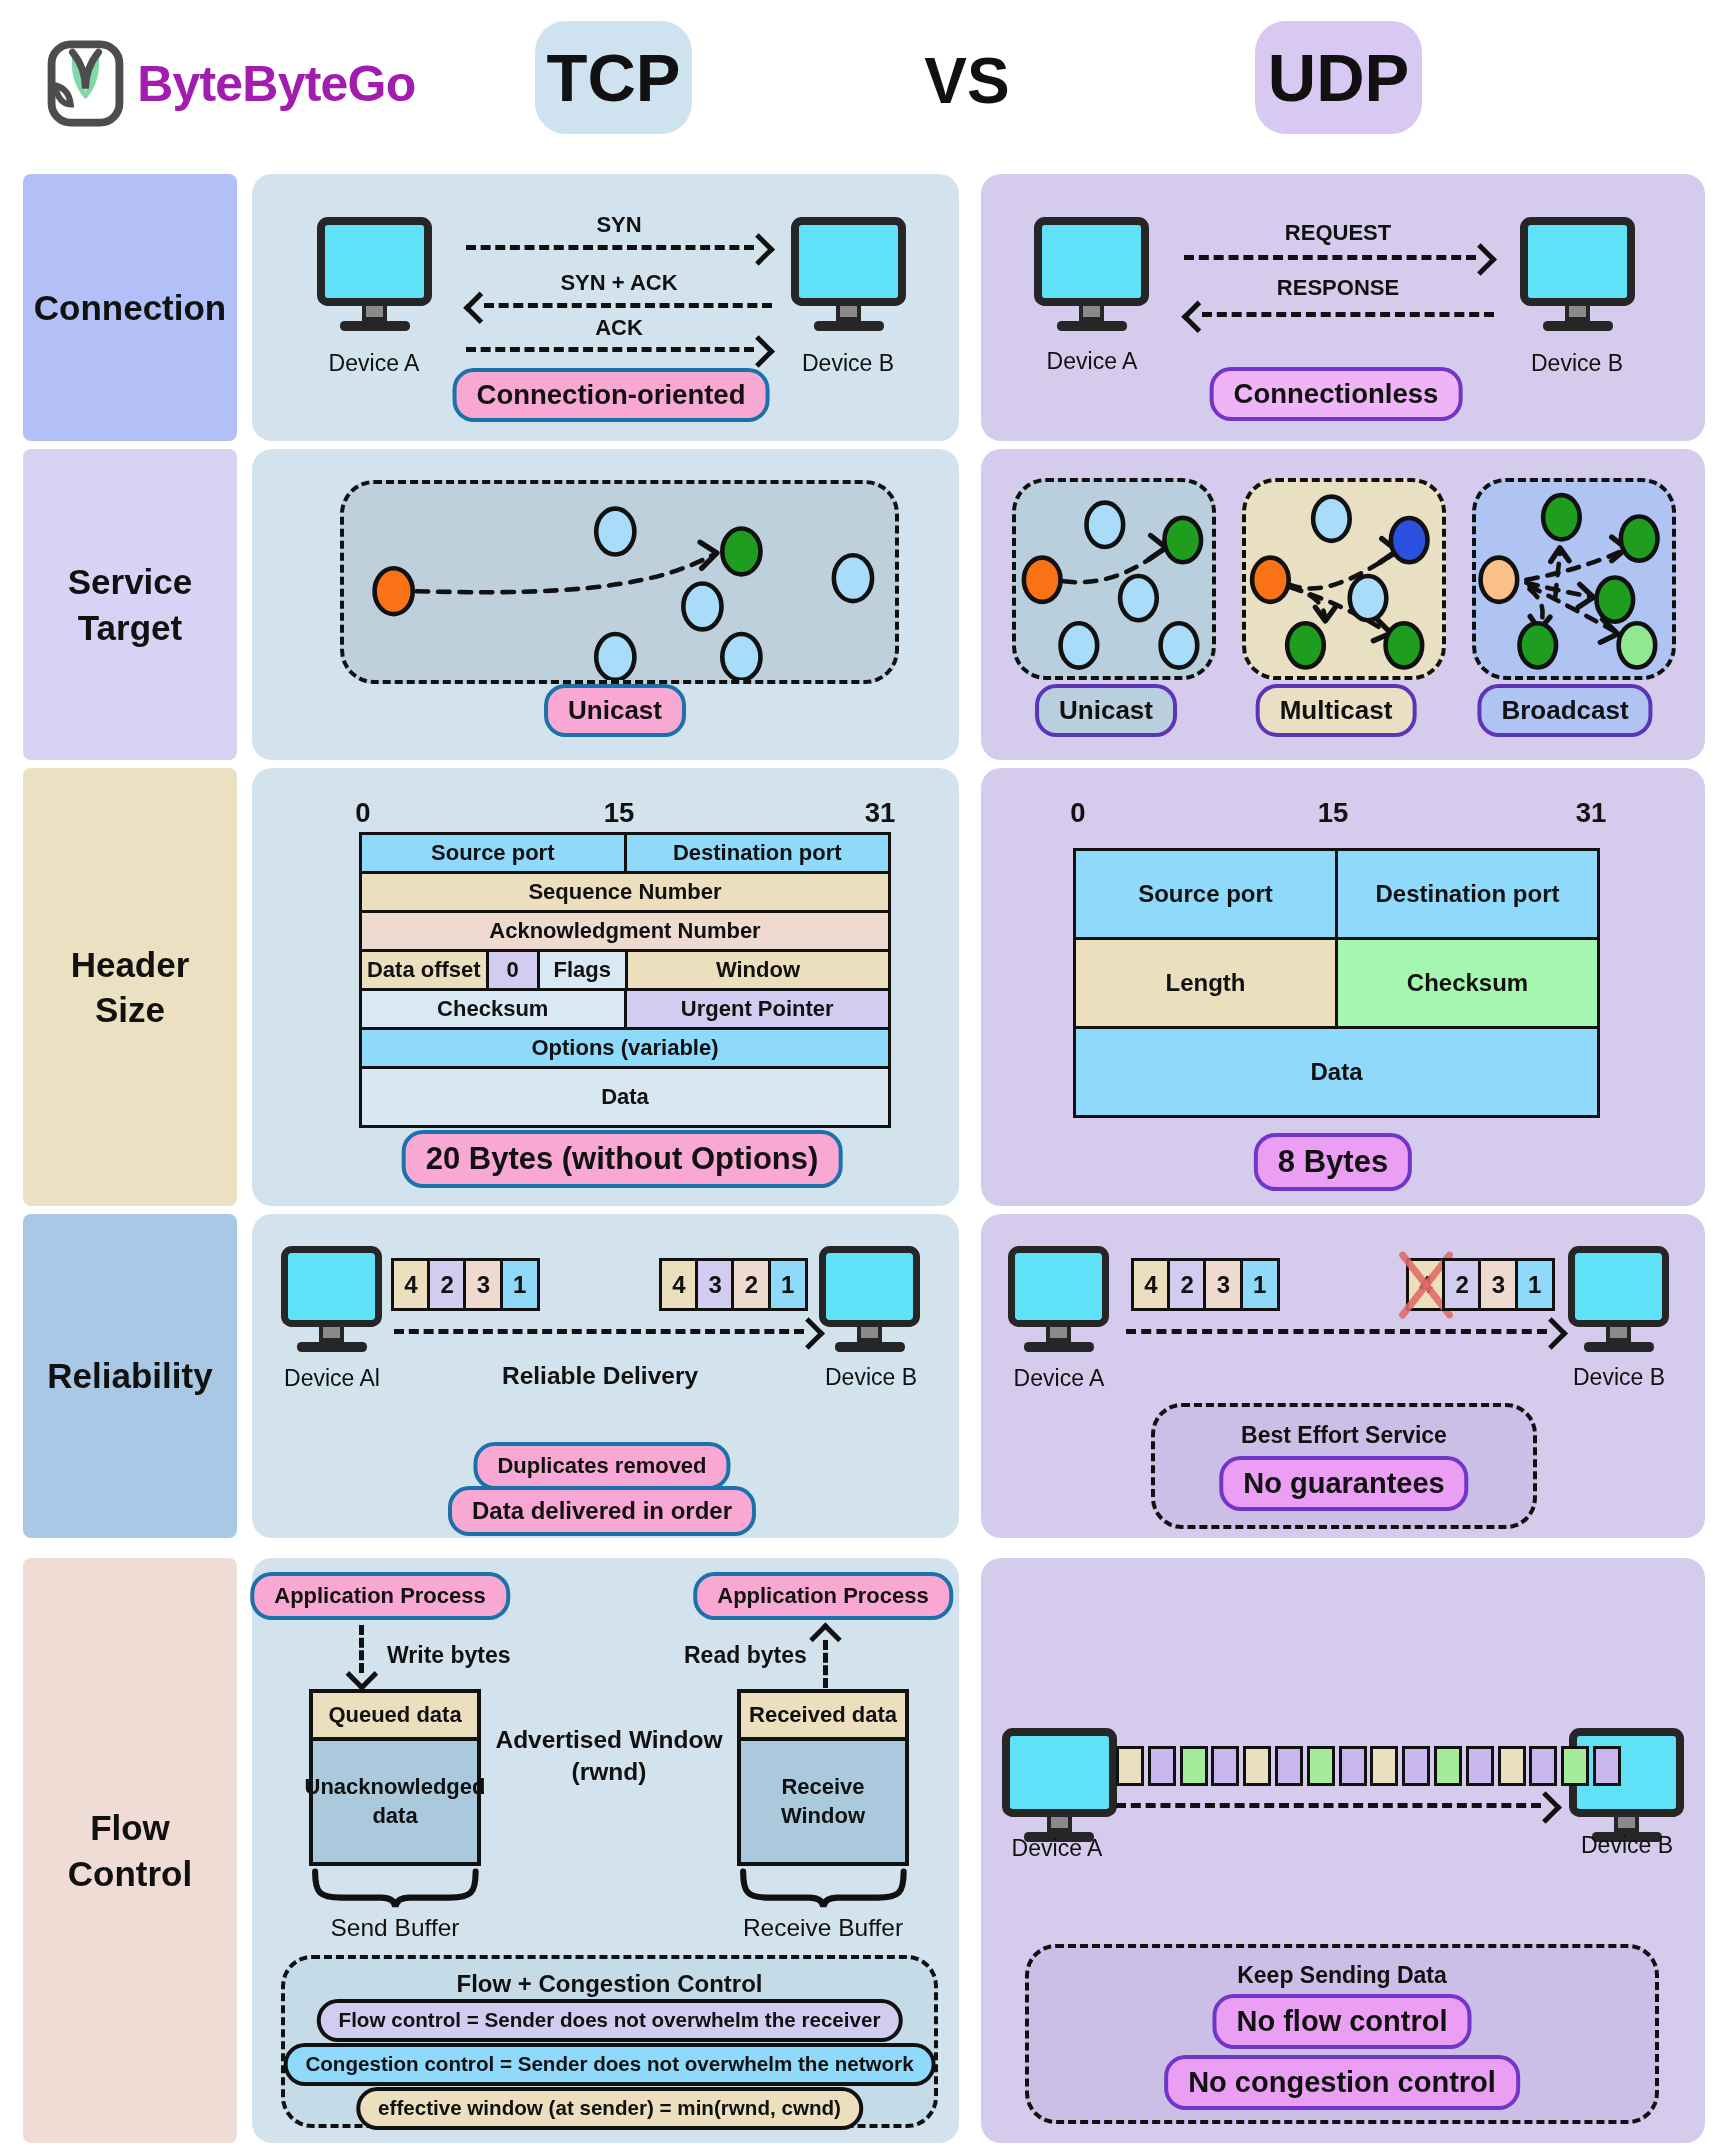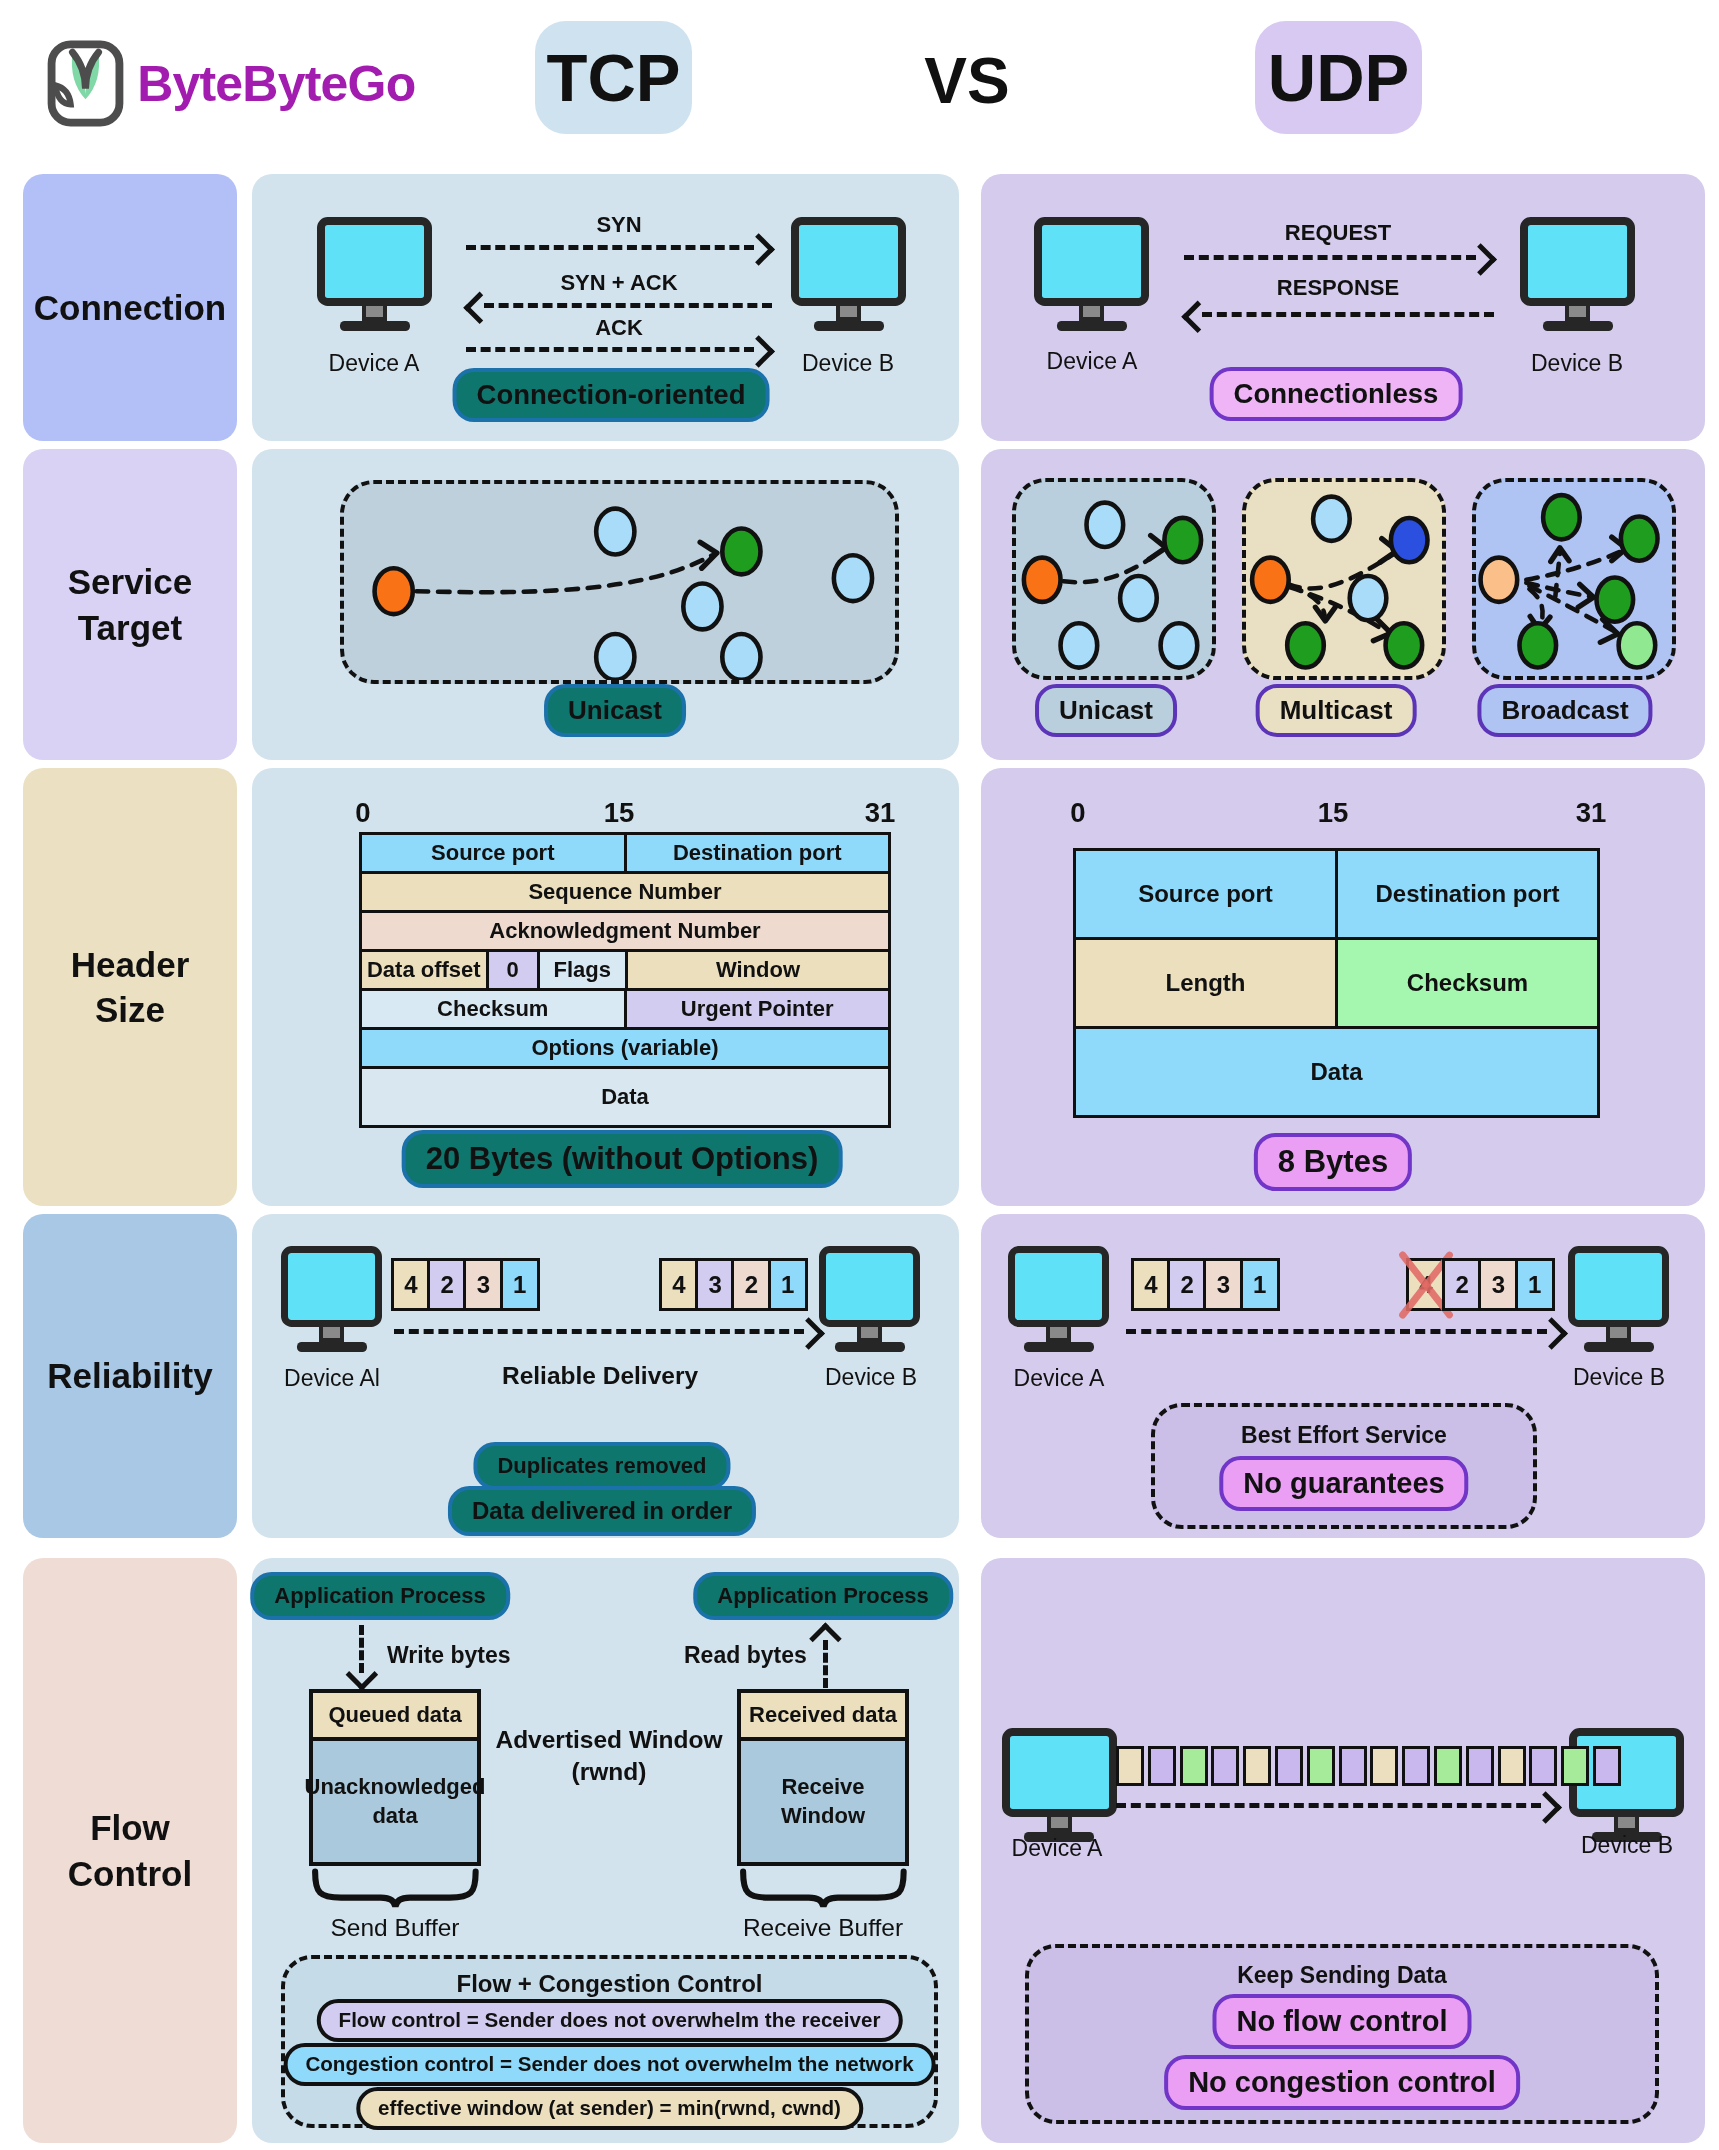"Connection" .rowlabel { border-radius: 20px -> 8px }
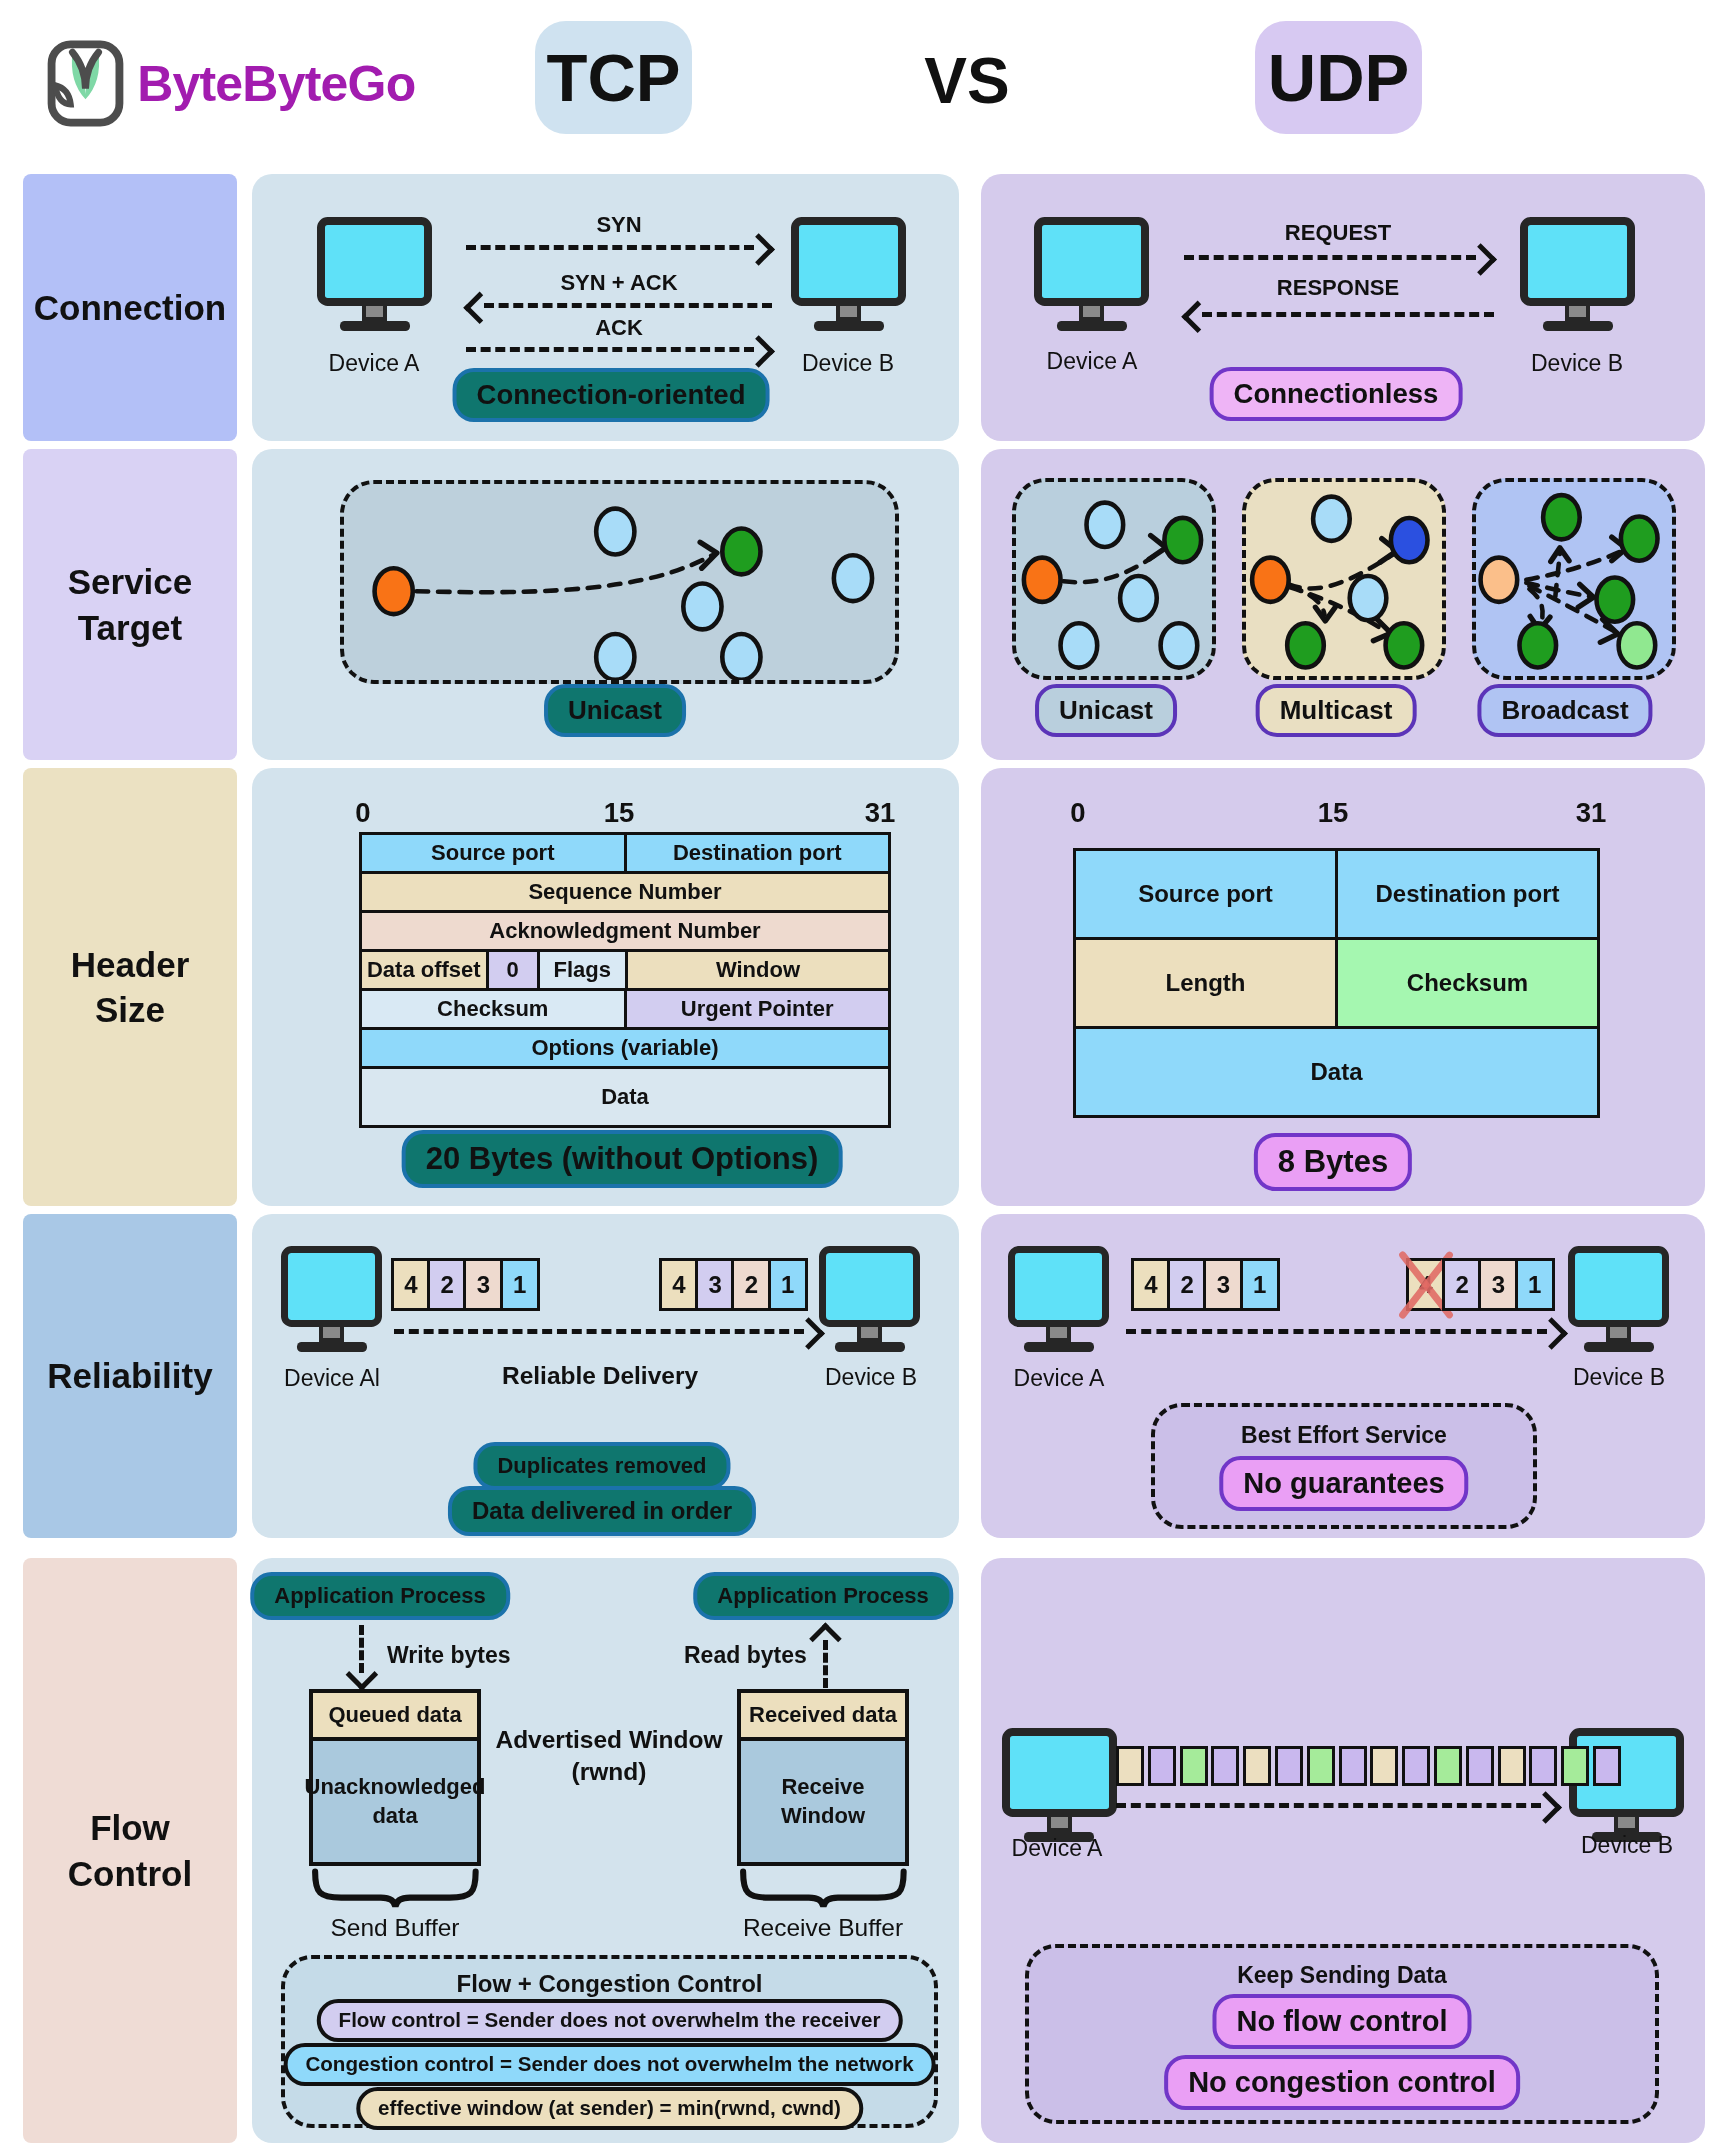"Connection-oriented" .pill-tcpb { background: #0f766e -> #f9a8d4 }
